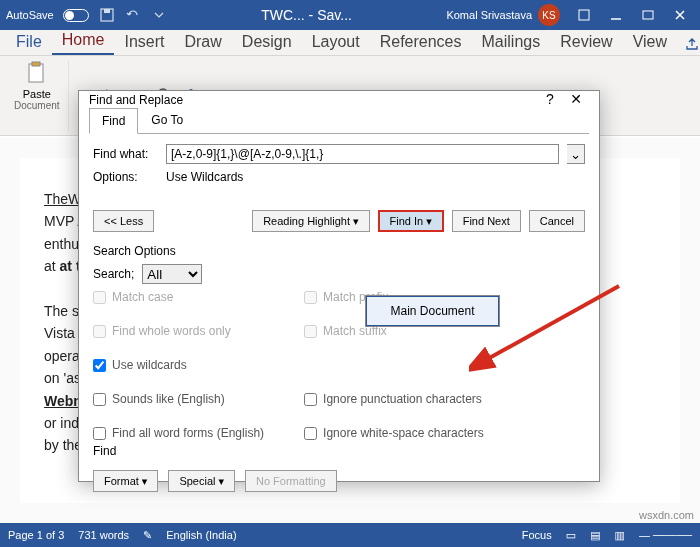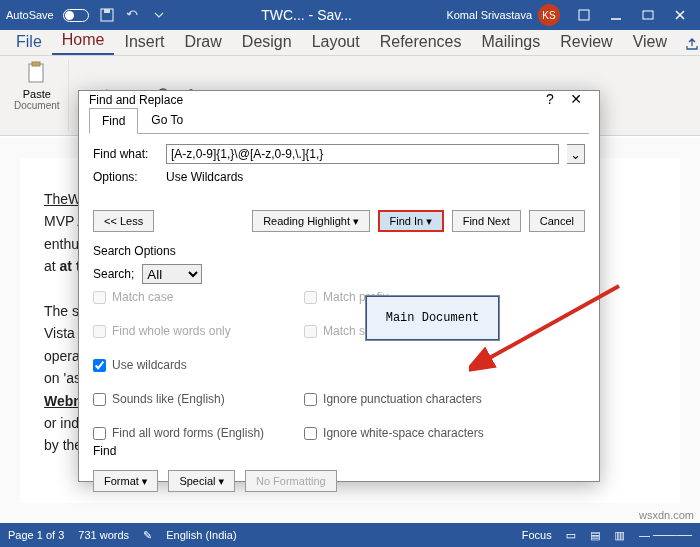"Main Document" .menu-item { font-family: Liberation Mono, monospace -> none; padding: 14px 10px -> 7px 10px }
